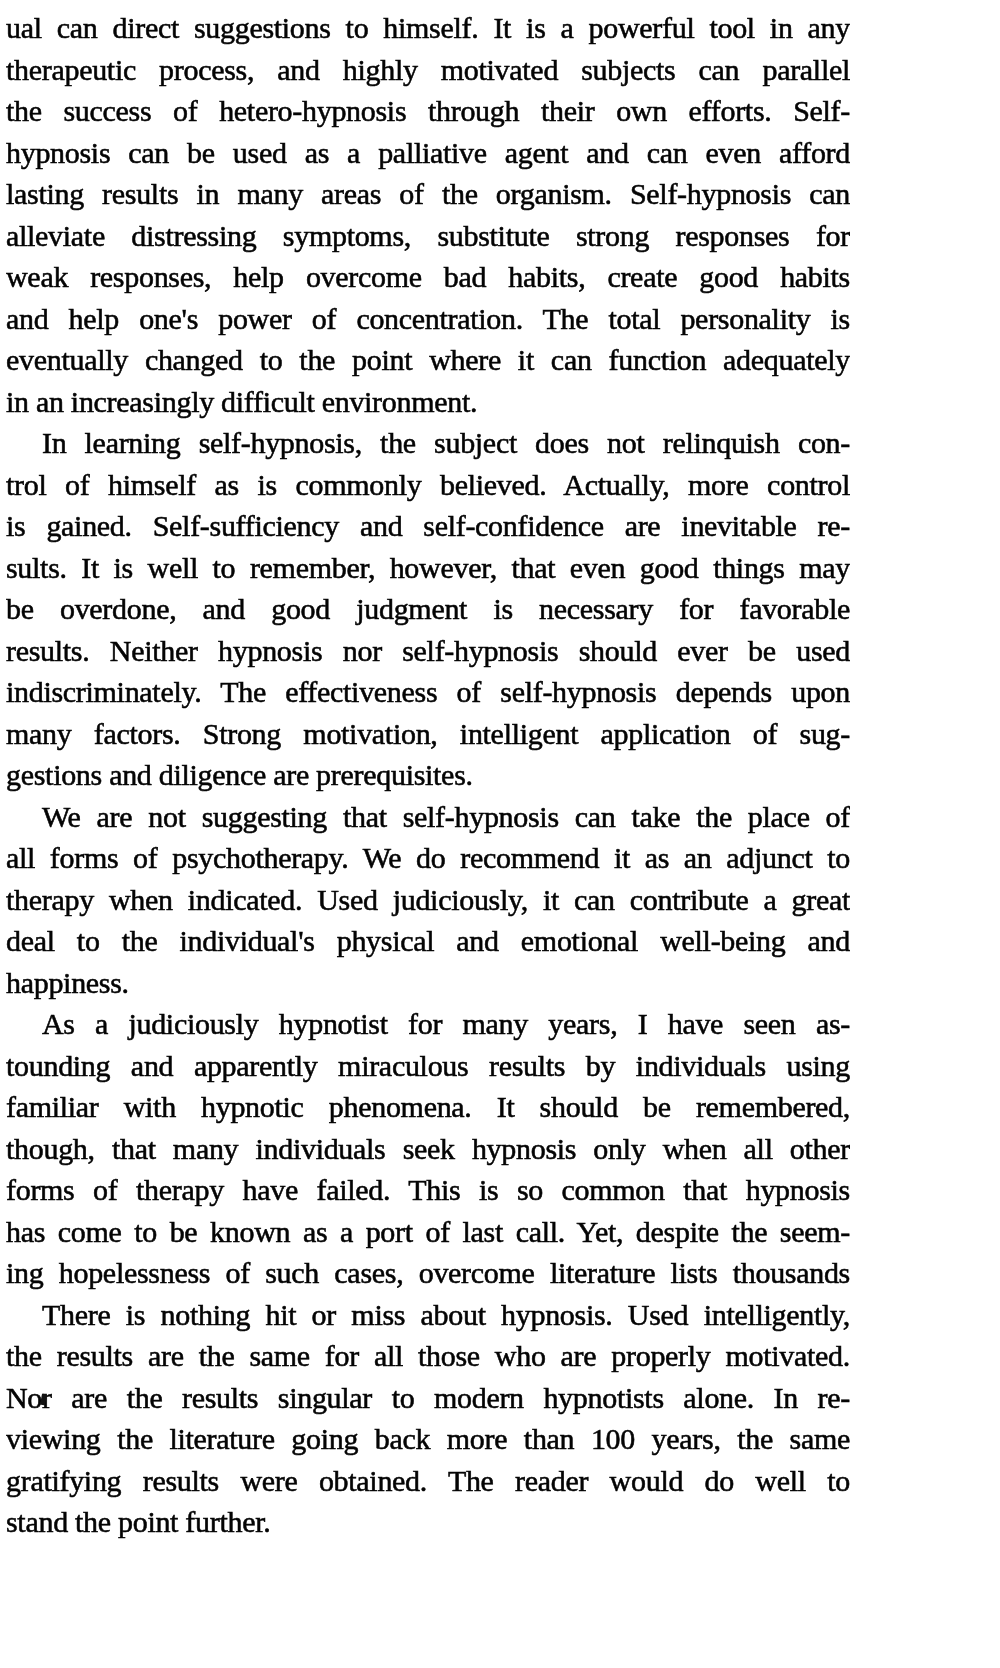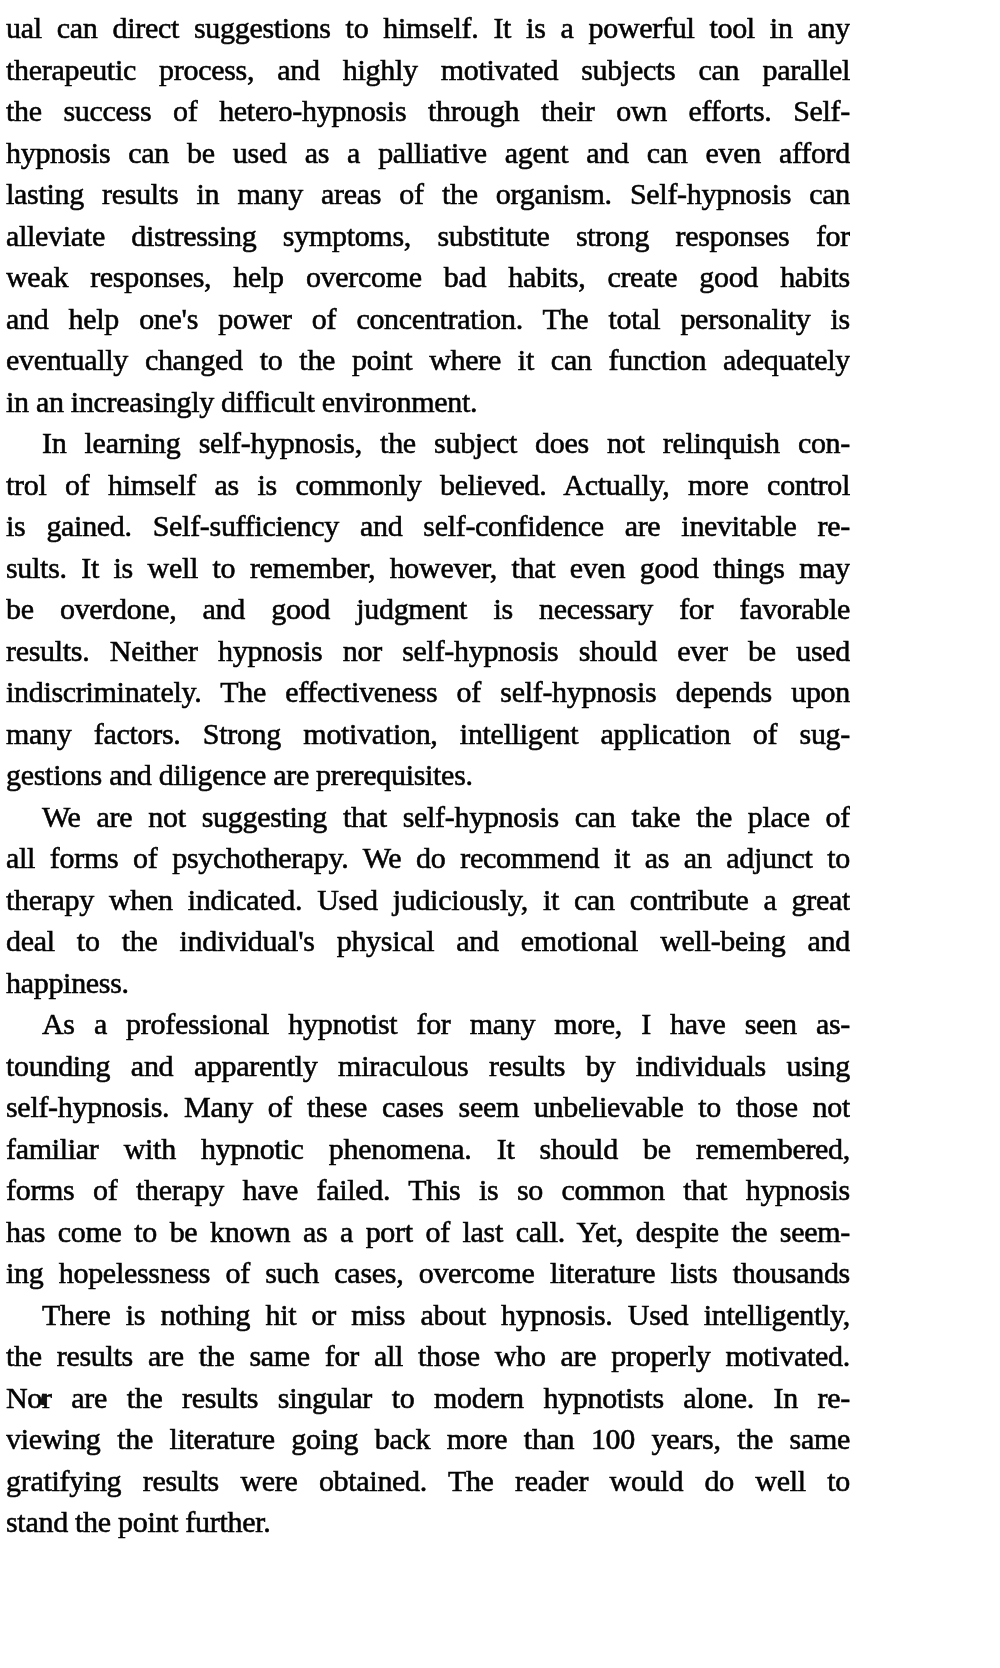"As a professional hypnotist for" div.line { text: professional hypnotist for many more -> judiciously hypnotist for many years }
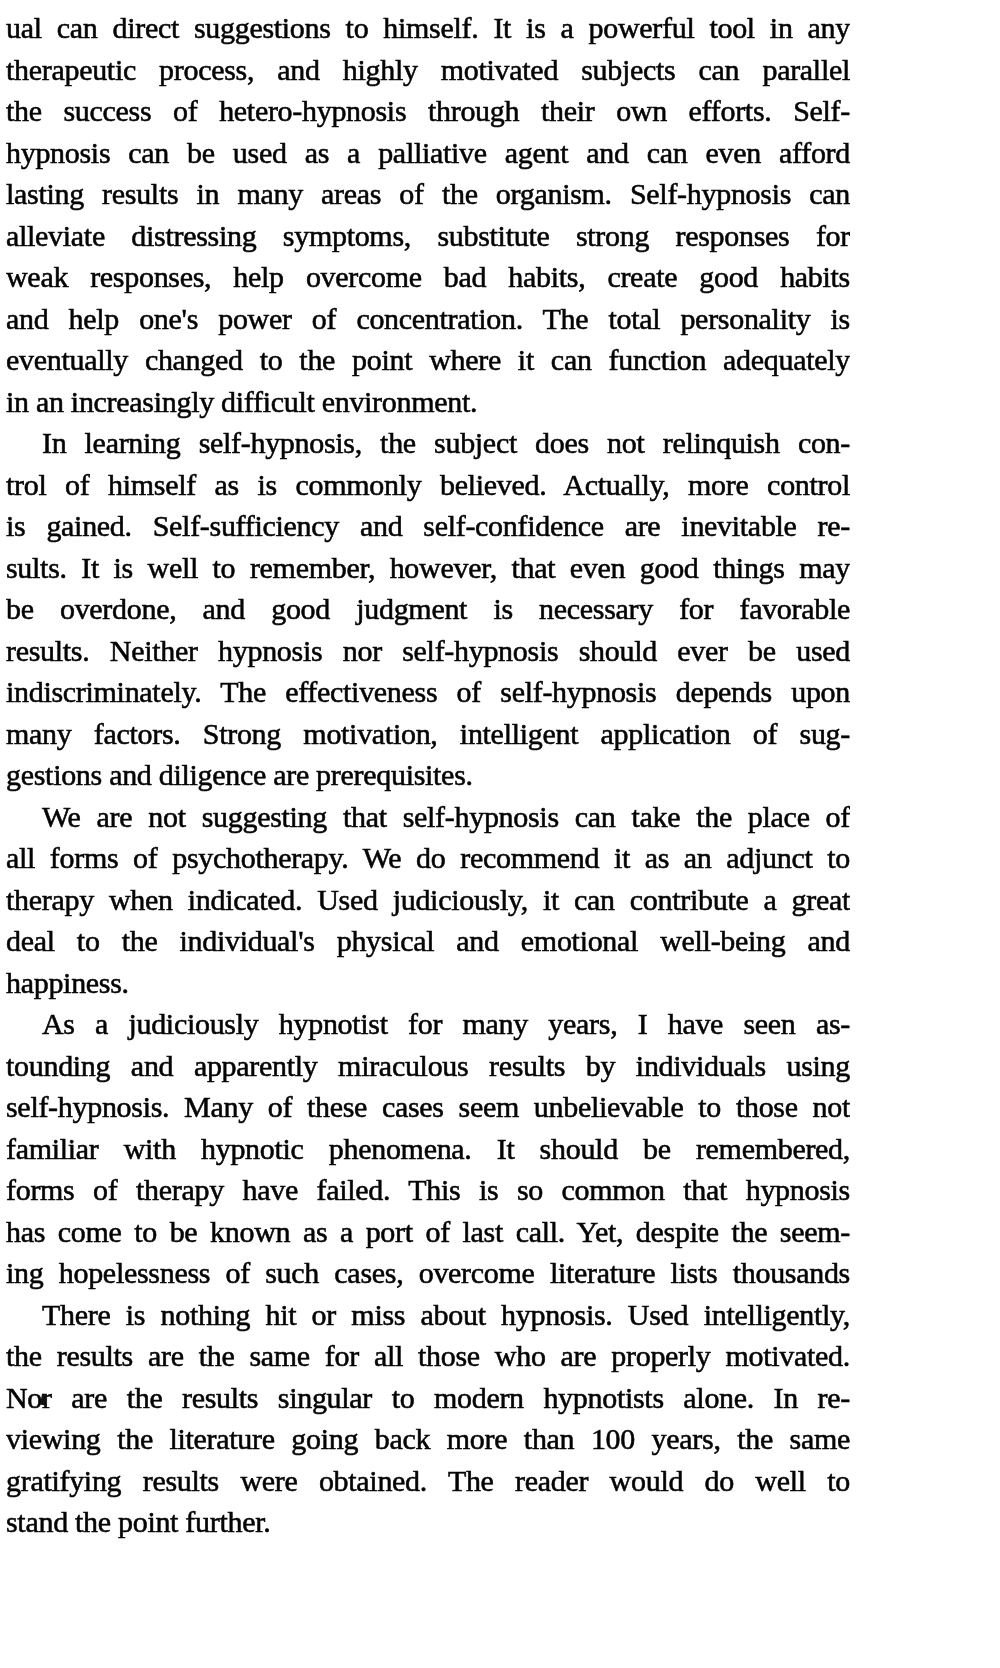"self-hypnosis. Many of these cases" div.line { html: <div>self-hypnosis. Many of these cases seem unbelievable to those not</div> -> none }
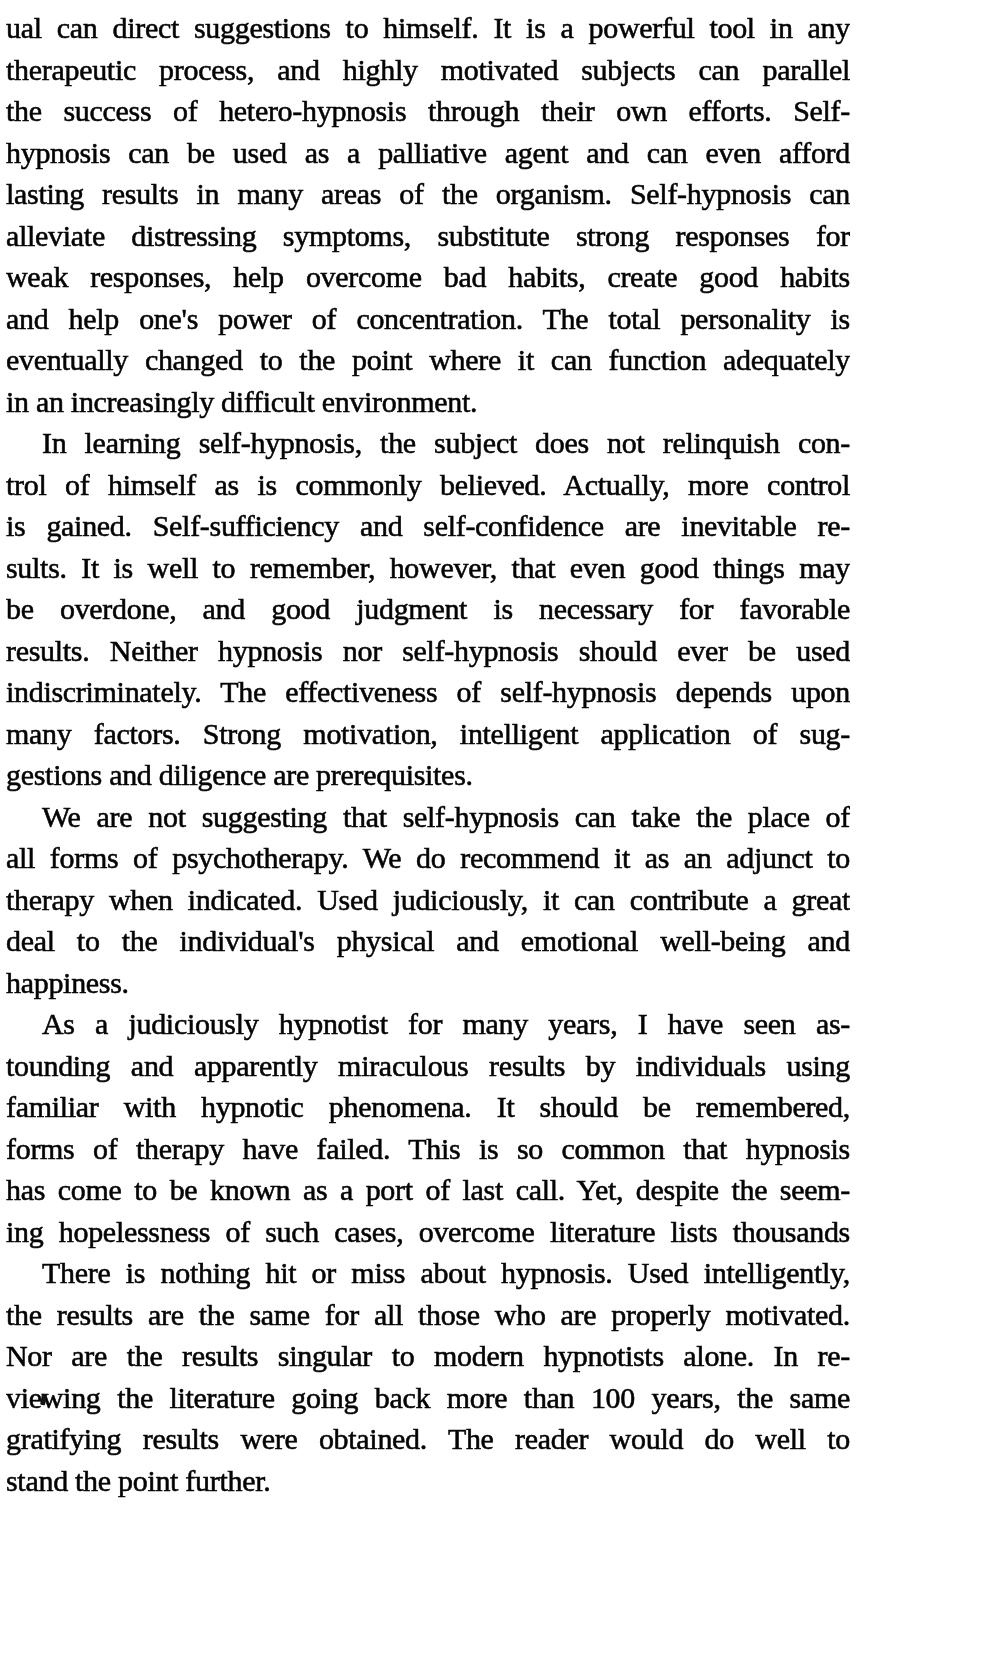"though, that many individuals seek" div.line { html: none -> <div>though, that many individuals seek hypnosis only when all other</div> }
